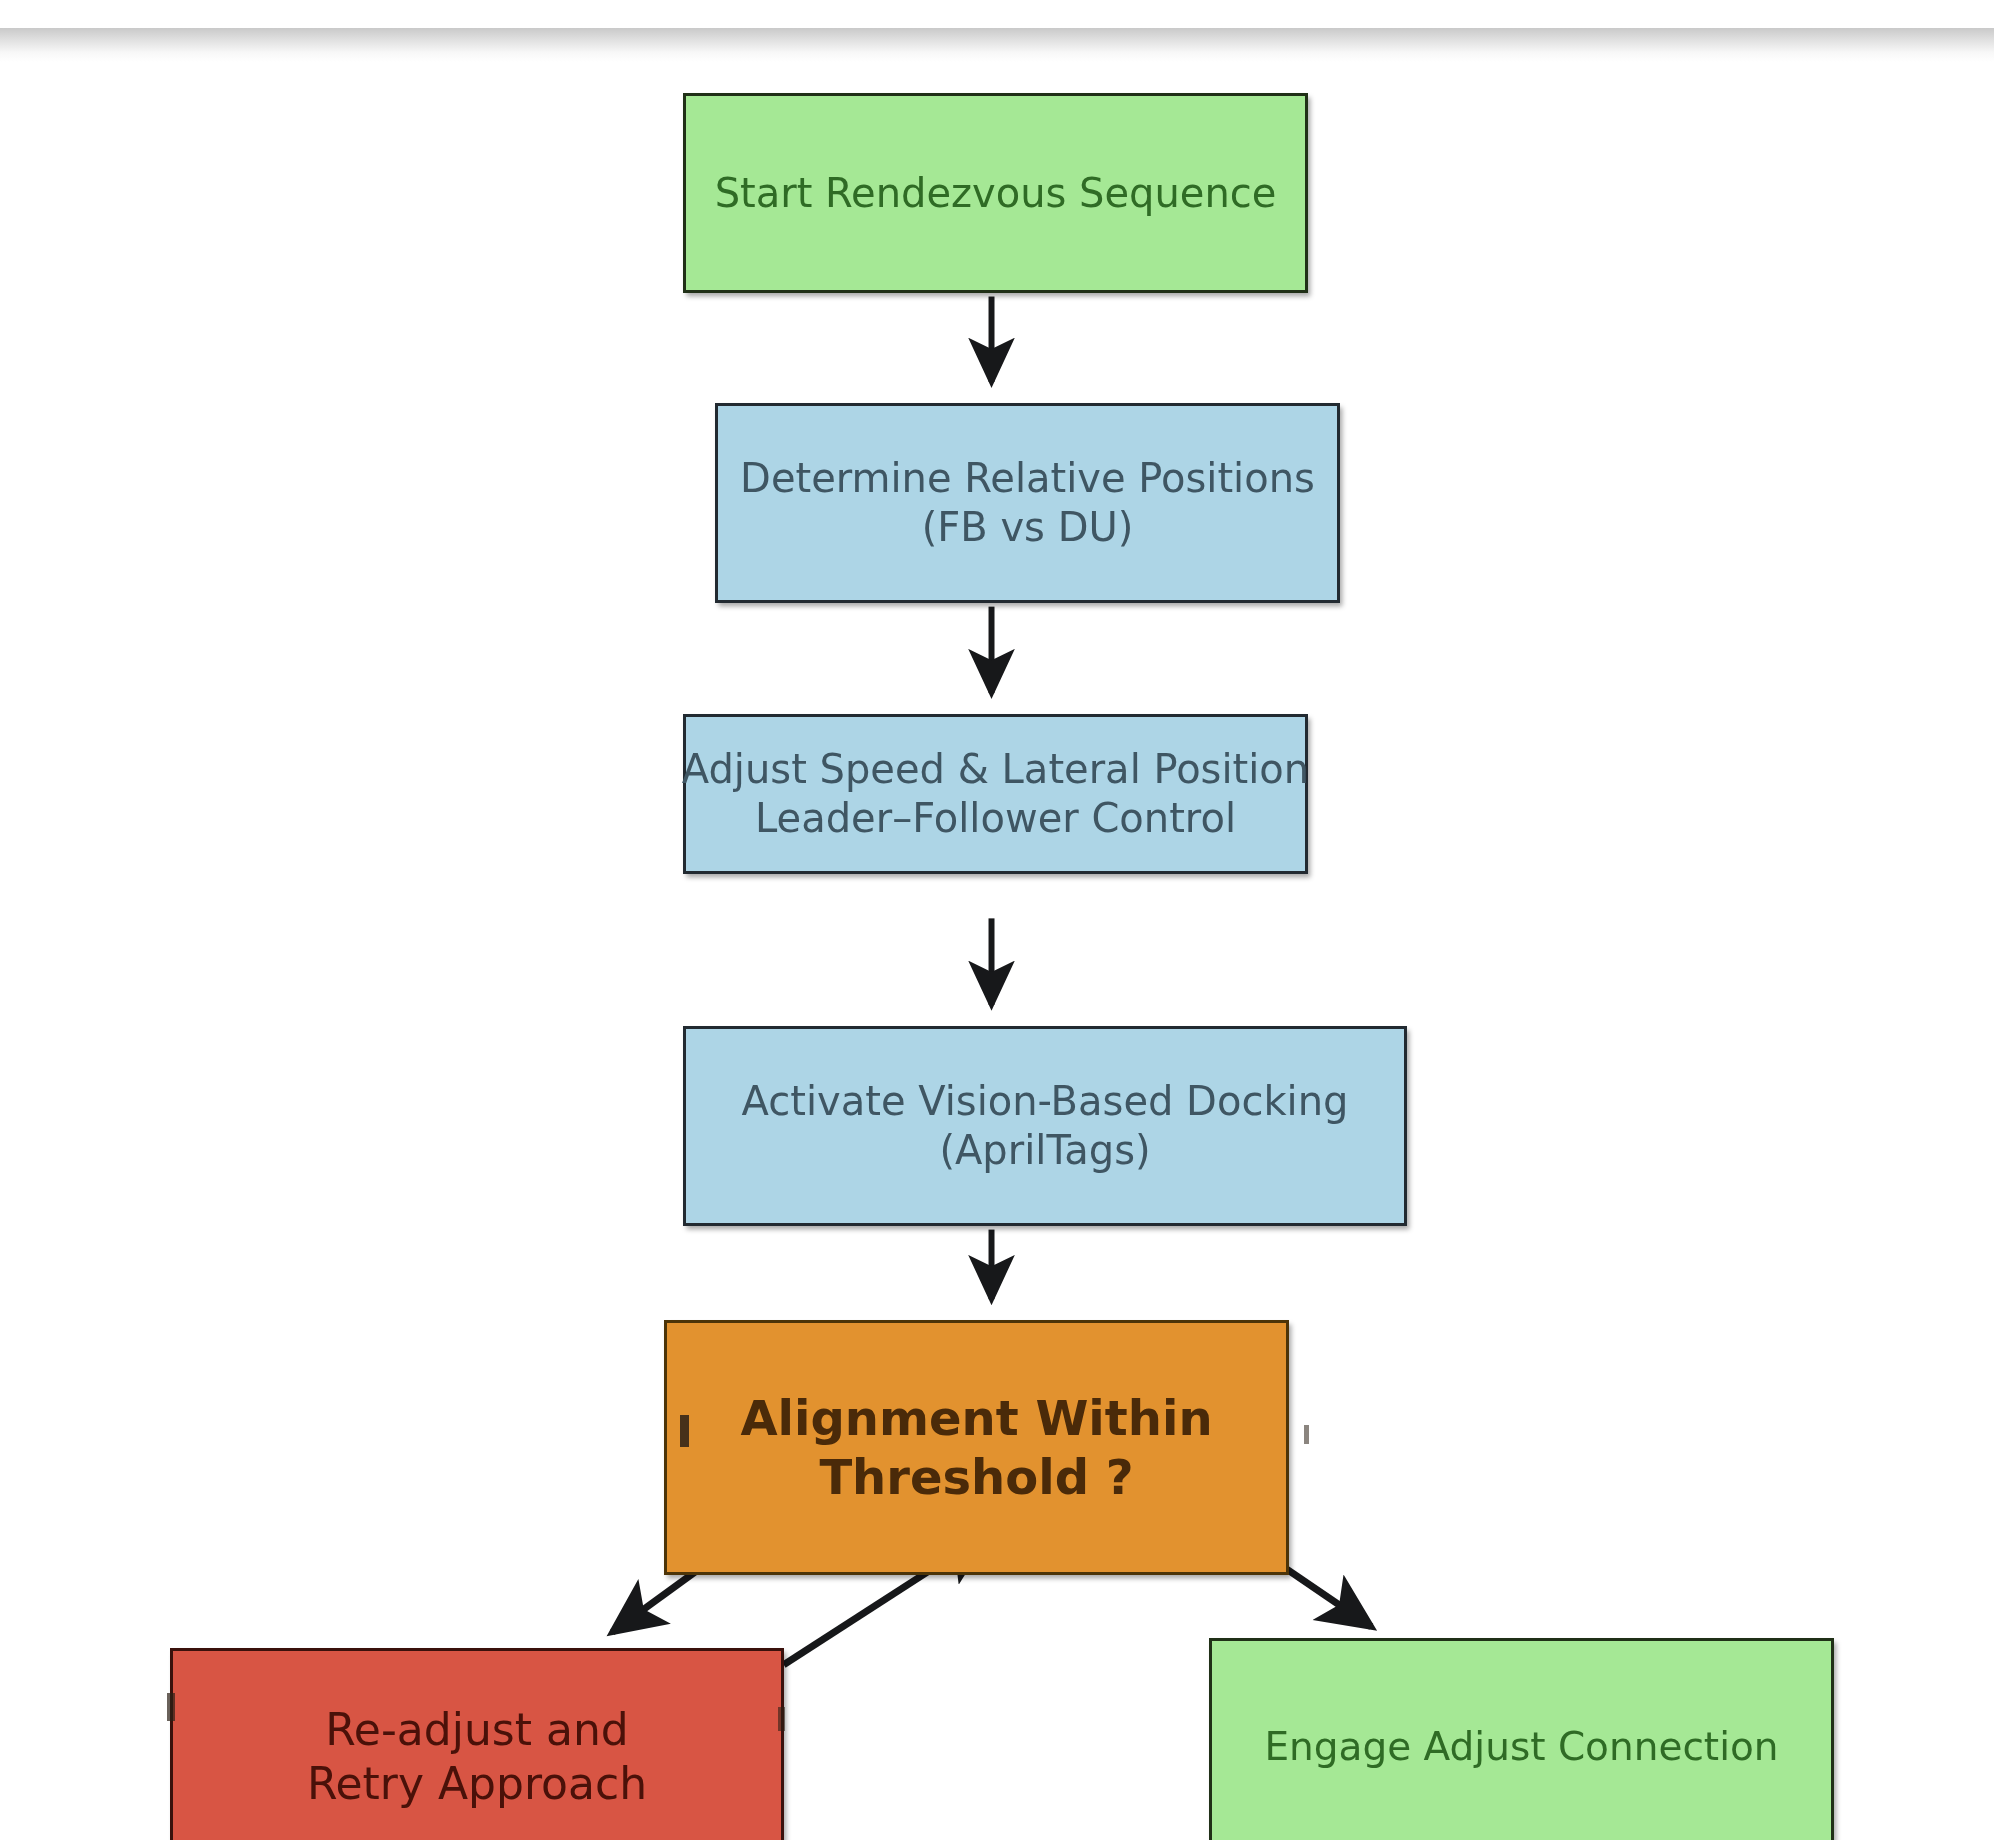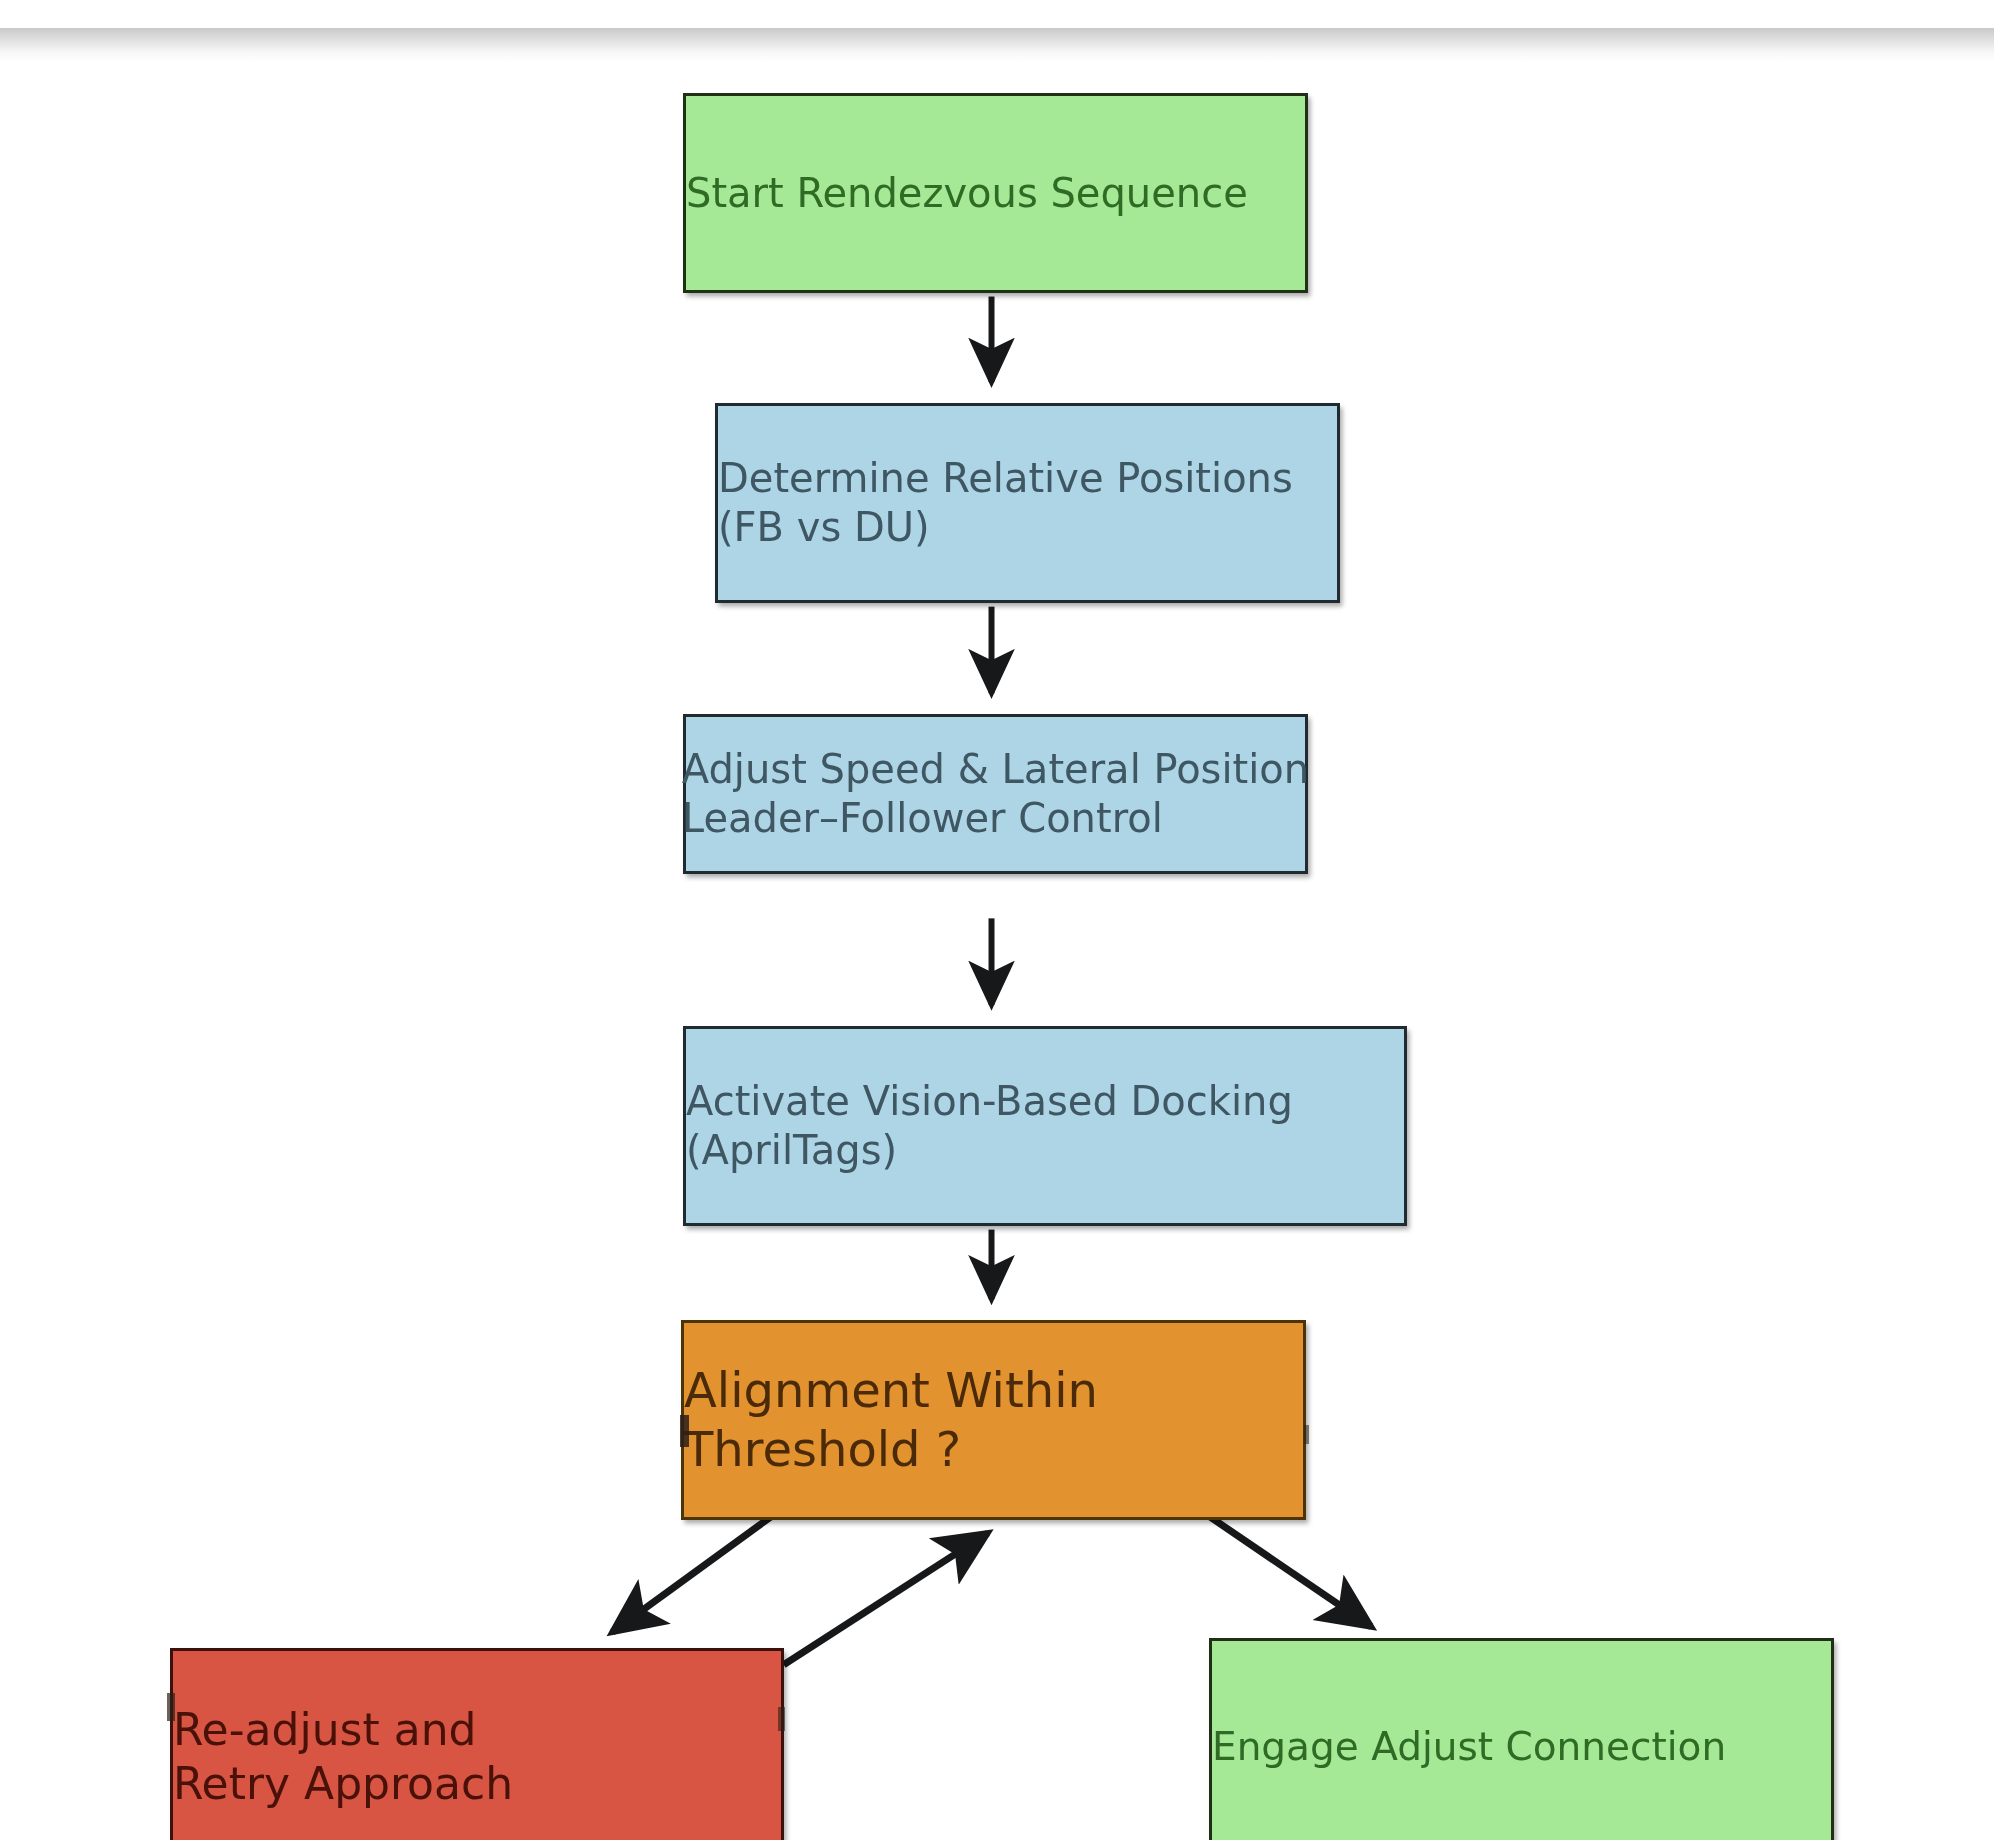"Start Rendezvous Sequence" .node { text-align: left -> center }
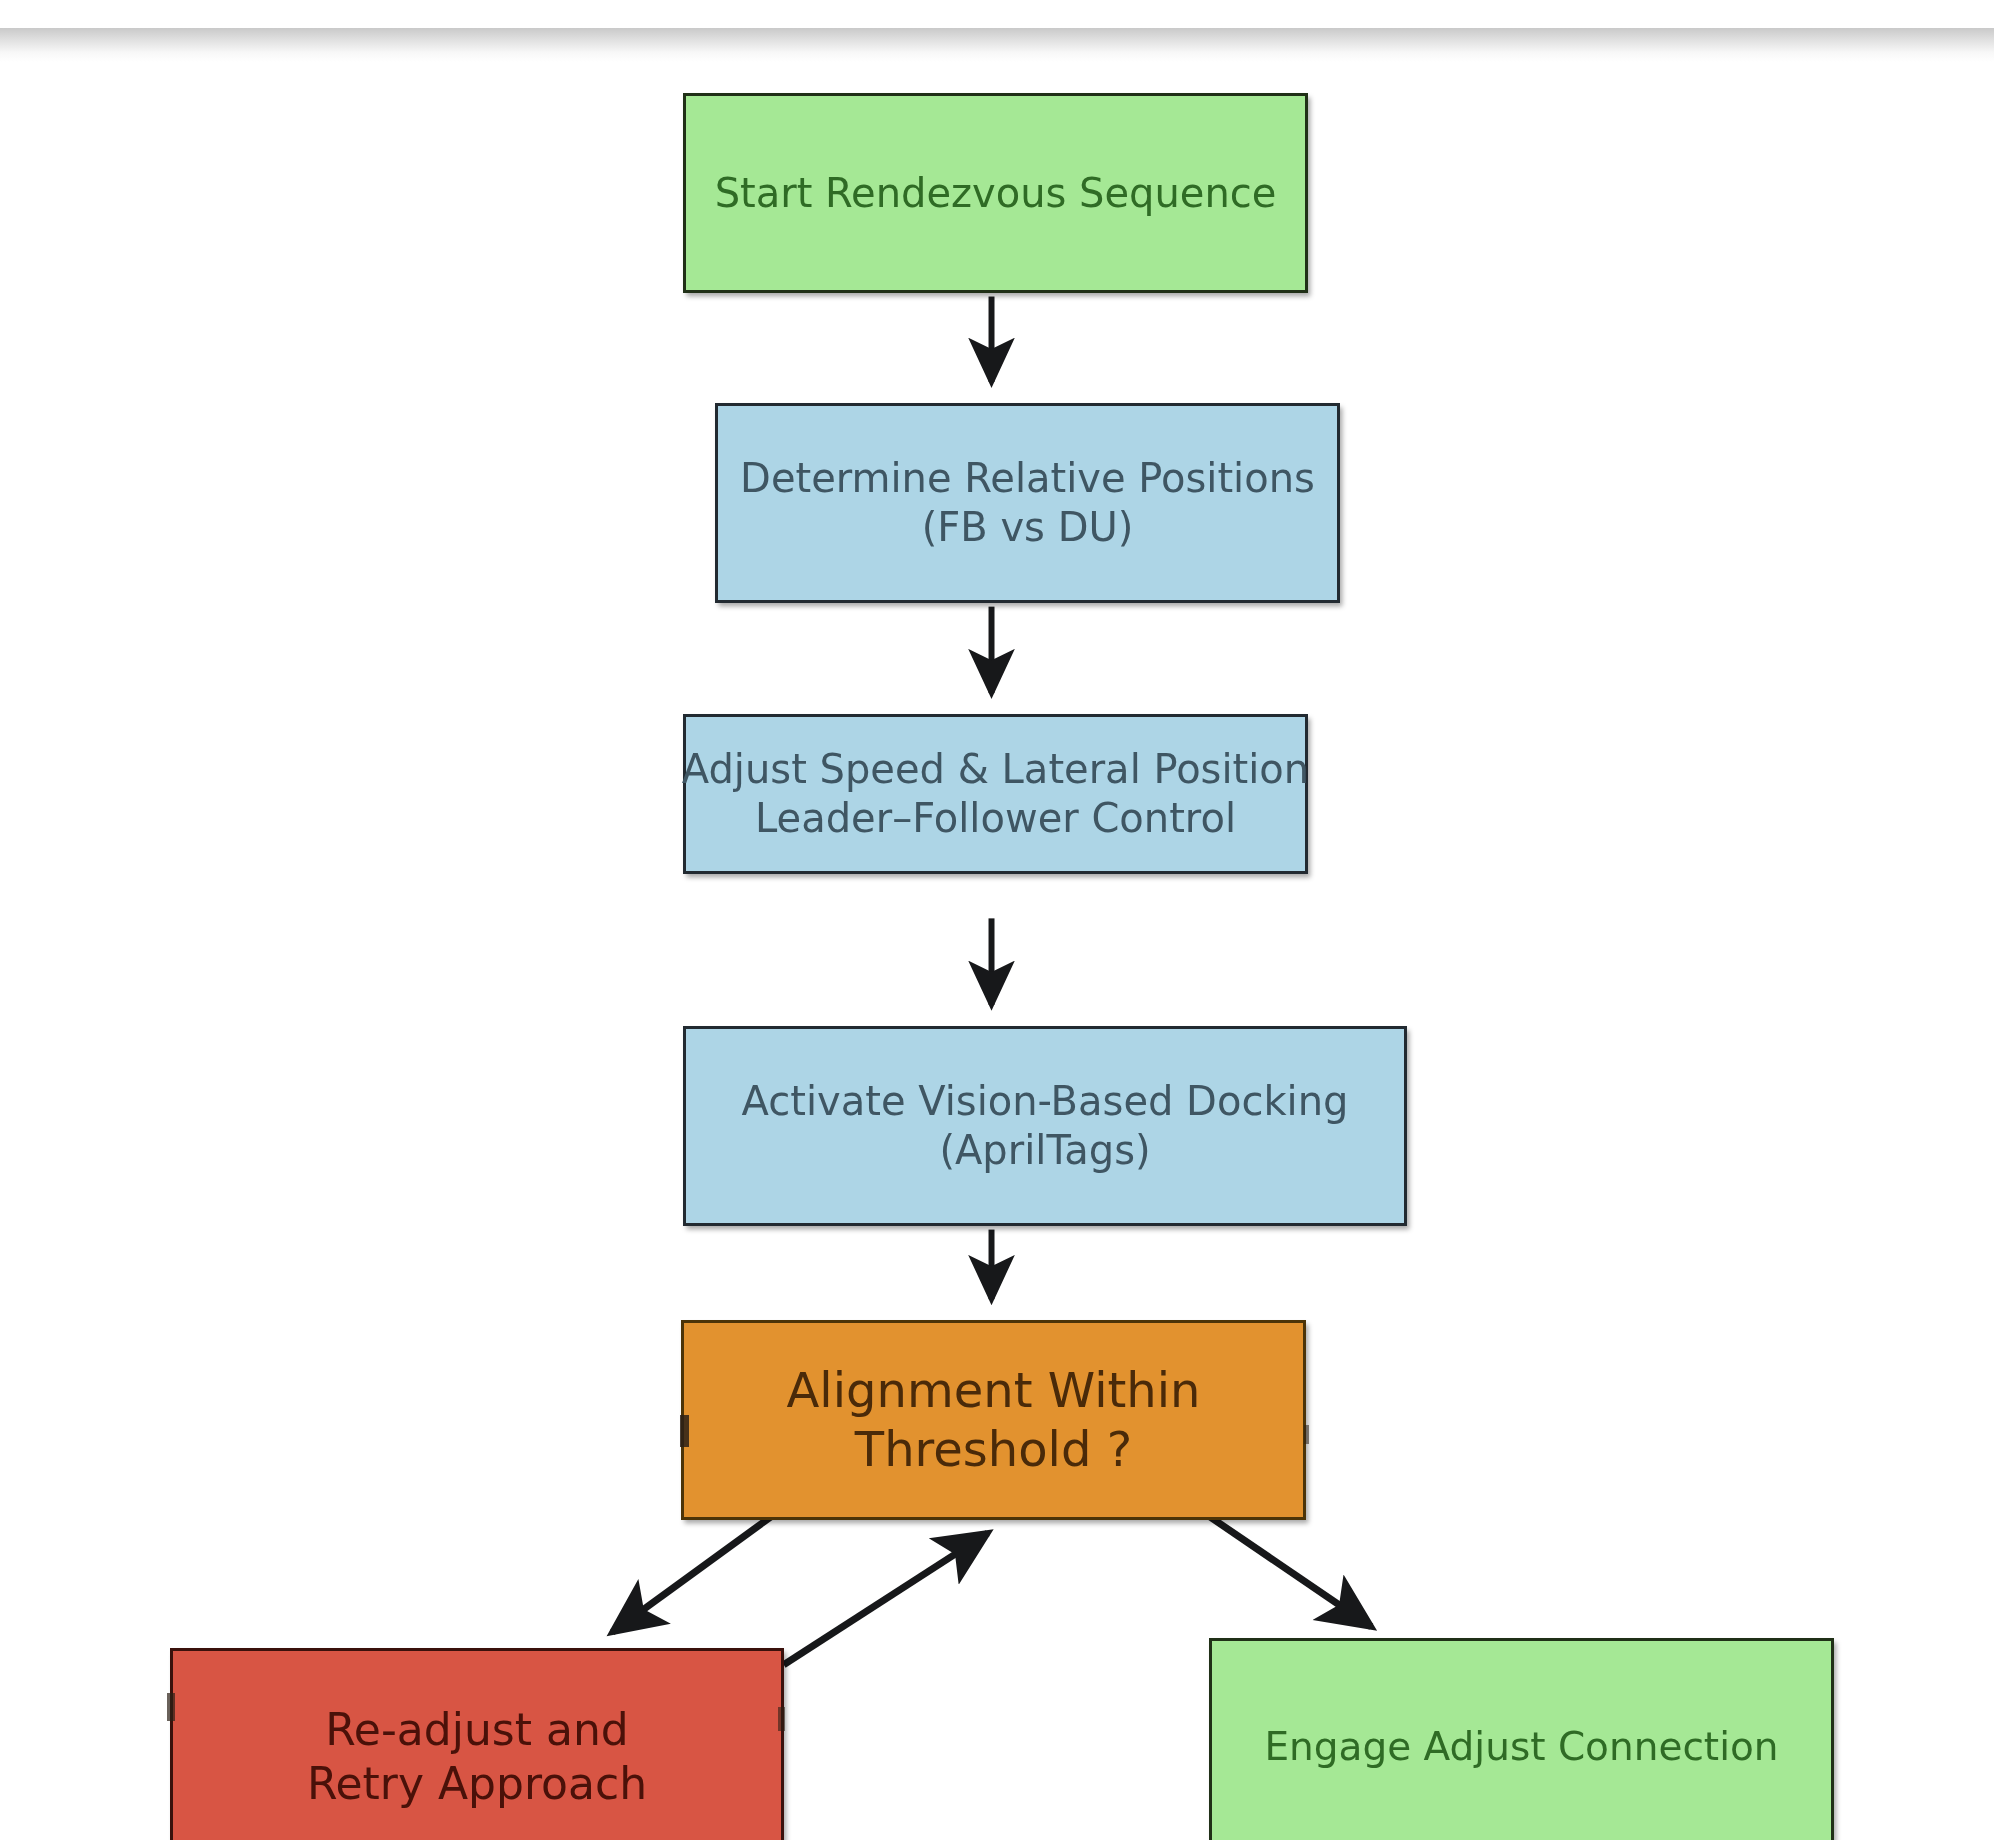"Alignment Within" #node-decision { font-weight: none -> bold; height: 200px -> 255px; left: 681px -> 664px }
